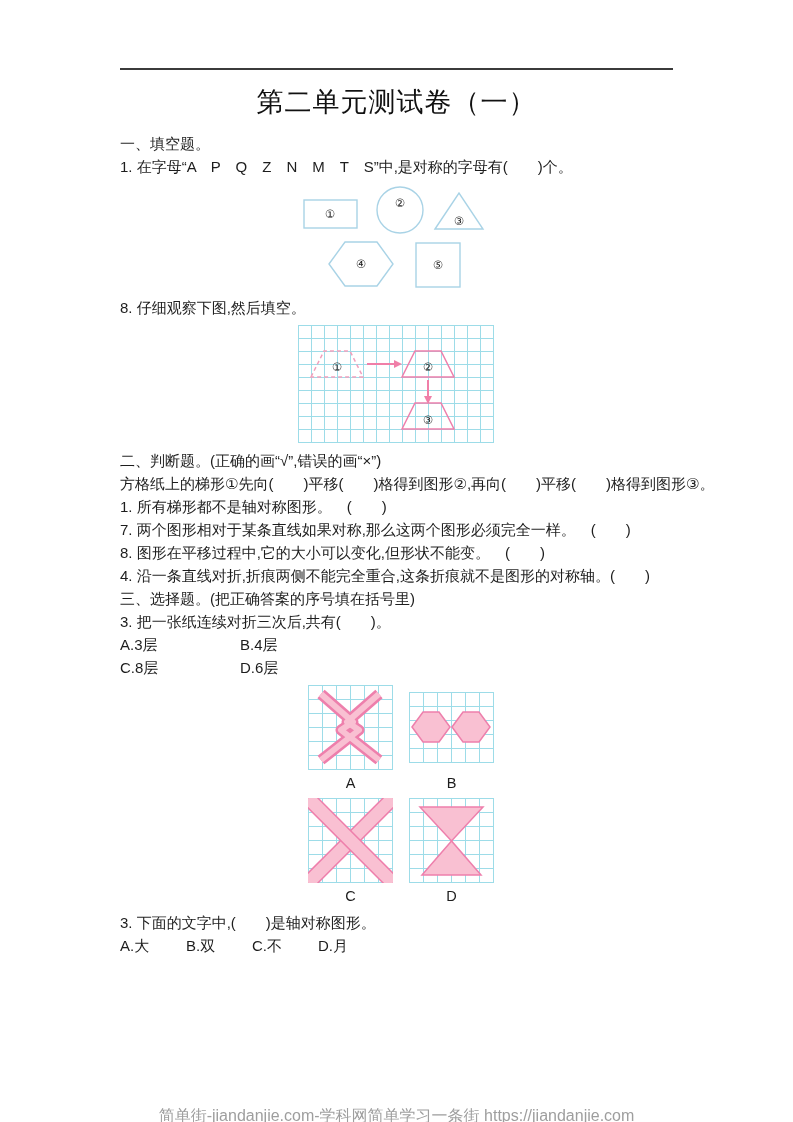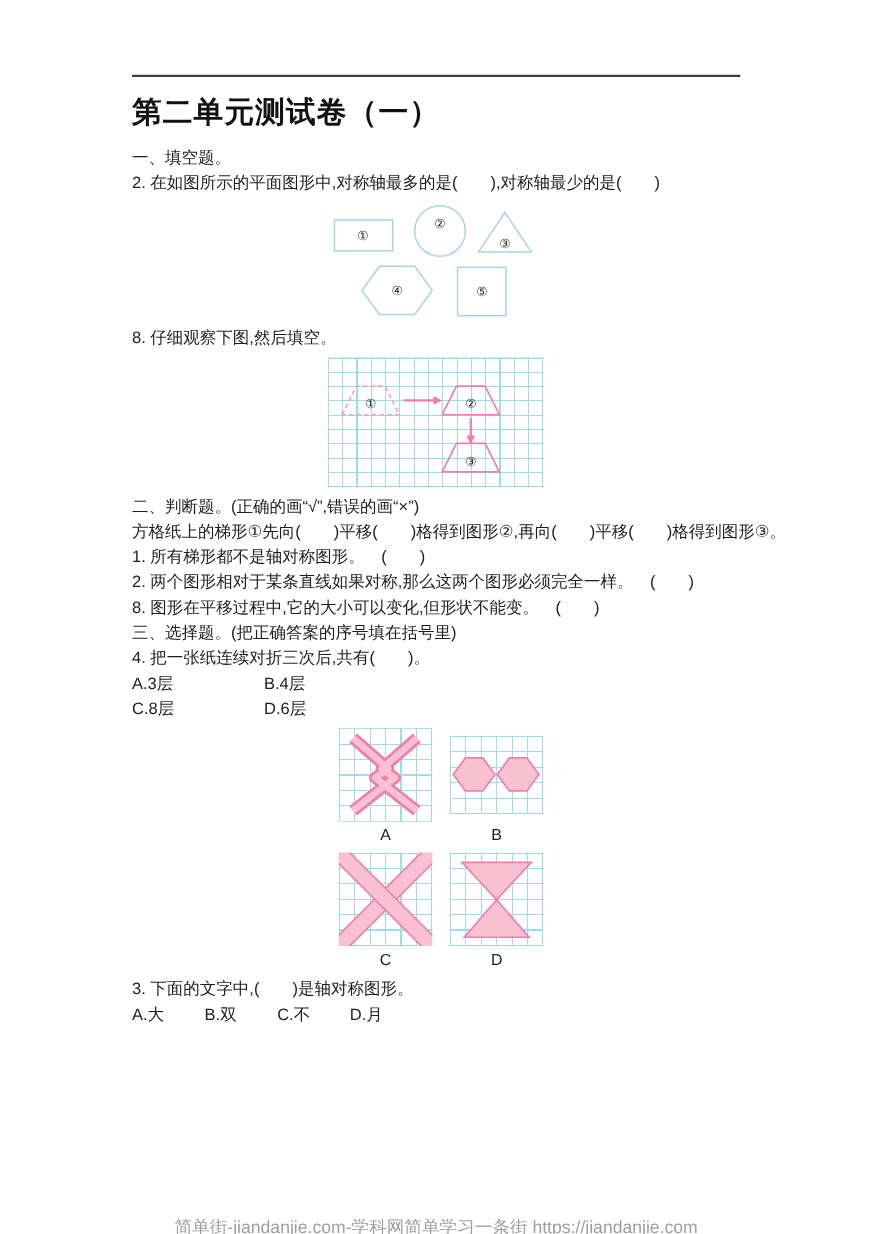"第二单元测试卷（一）" .title { font-weight: bold -> normal; text-align: none -> center }
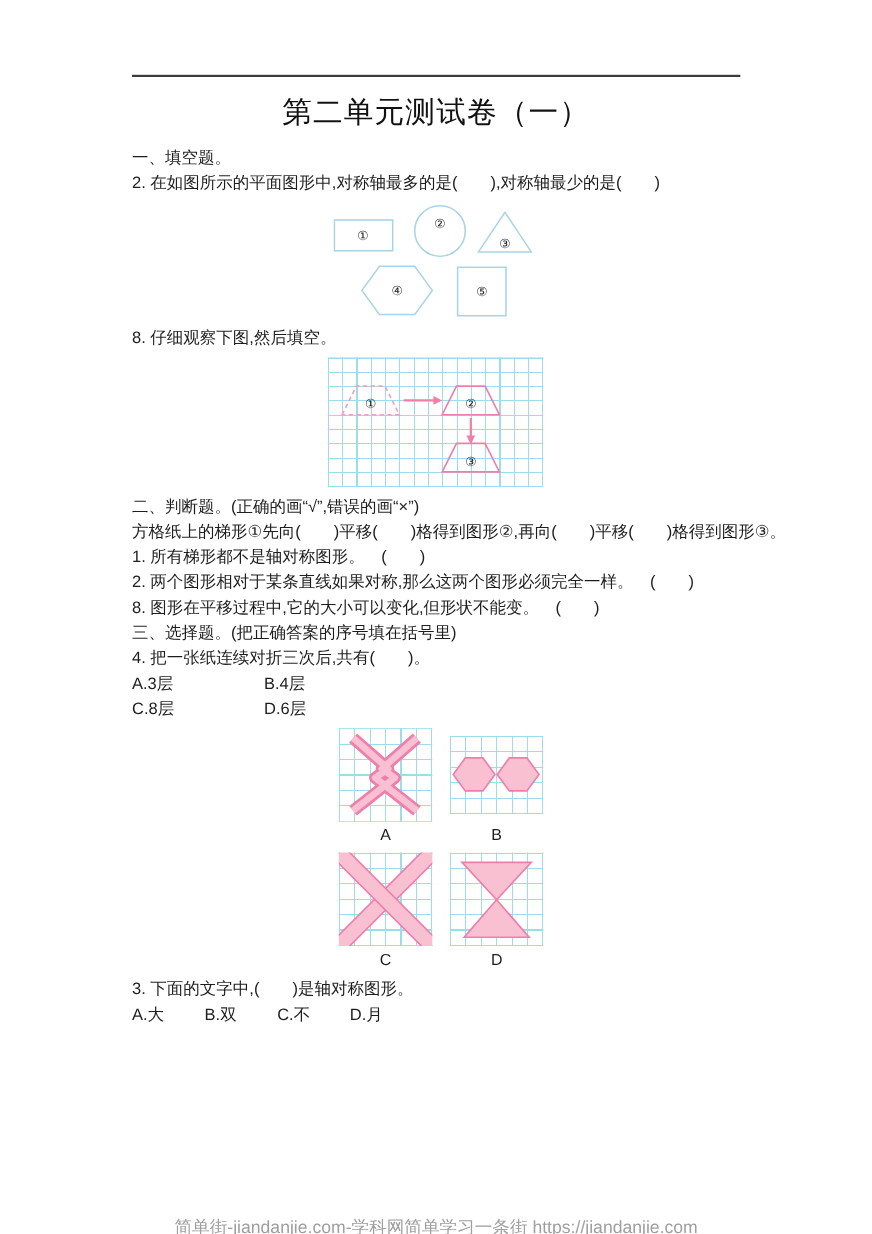"1. 在字母“A P Q Z" div.line { html: none -> <div>1. 在字母“A P Q Z N M T S”中,是对称的字母有( )个。</div> }
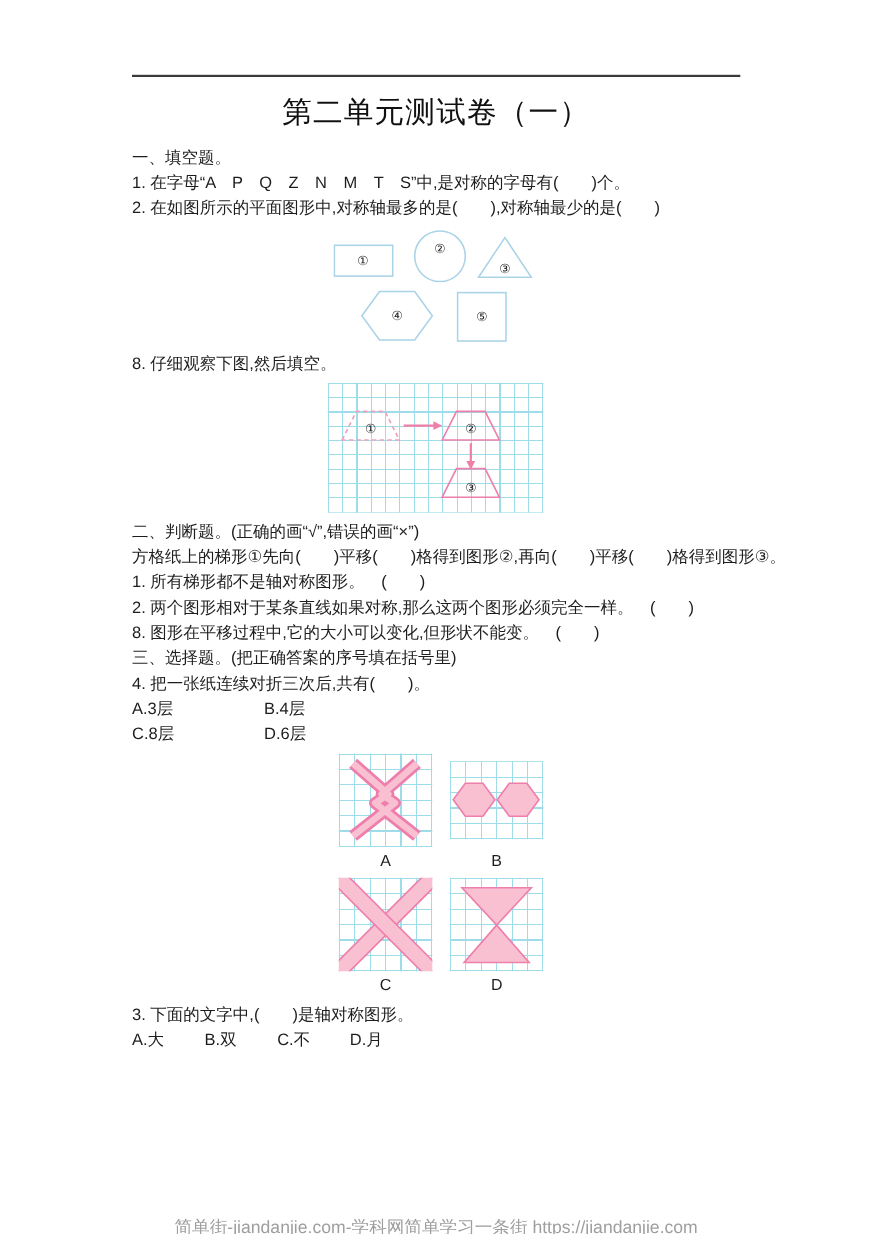"2. 在如图所示的平面图形中,对称轴最多的是( ),对称轴最少的是( )" div.line { html: <div>2. 在如图所示的平面图形中,对称轴最多的是( ),对称轴最少的是( )</div> -> none }
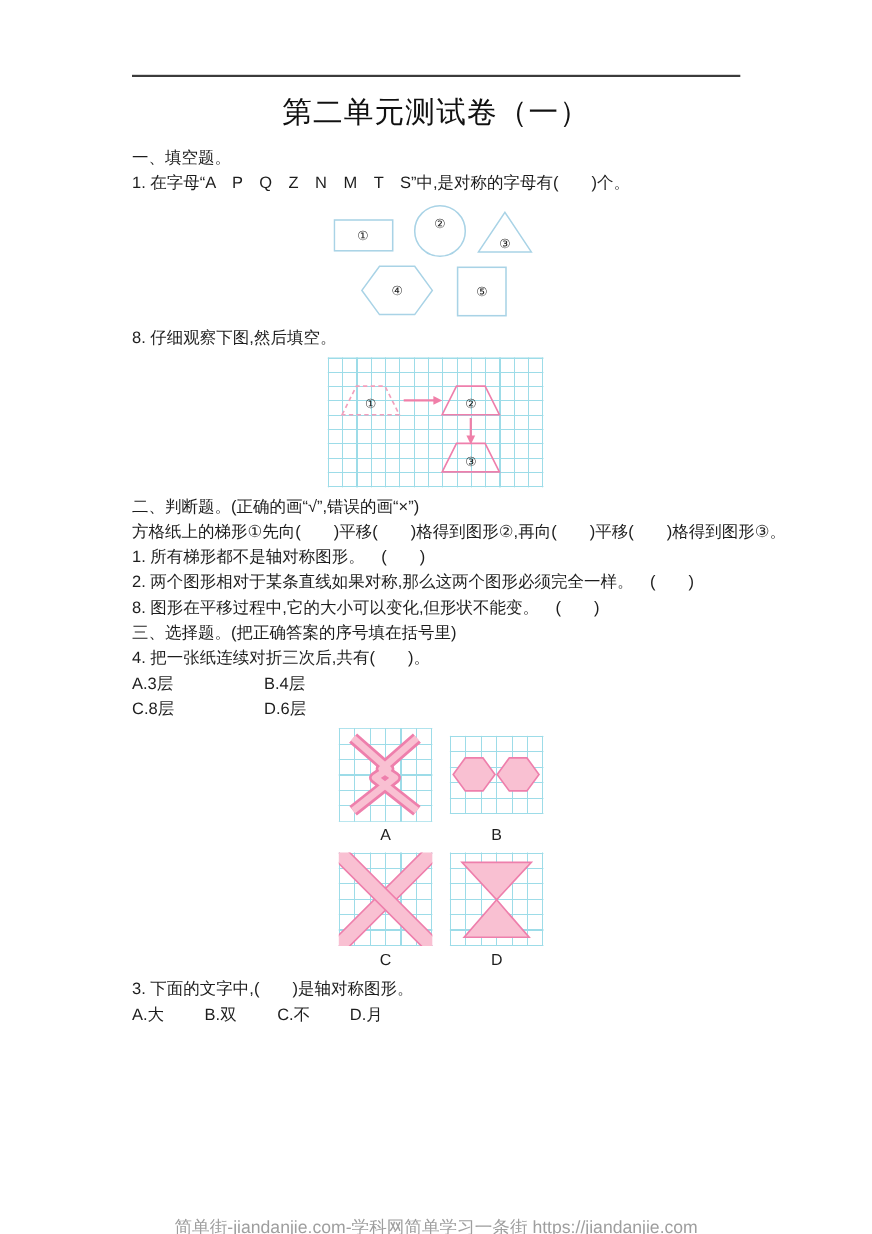"2. 两个图形相对于某条直线如果对称,那么这两个图形必须完全一样。 ( )" div.line { text: 2 -> 7 }
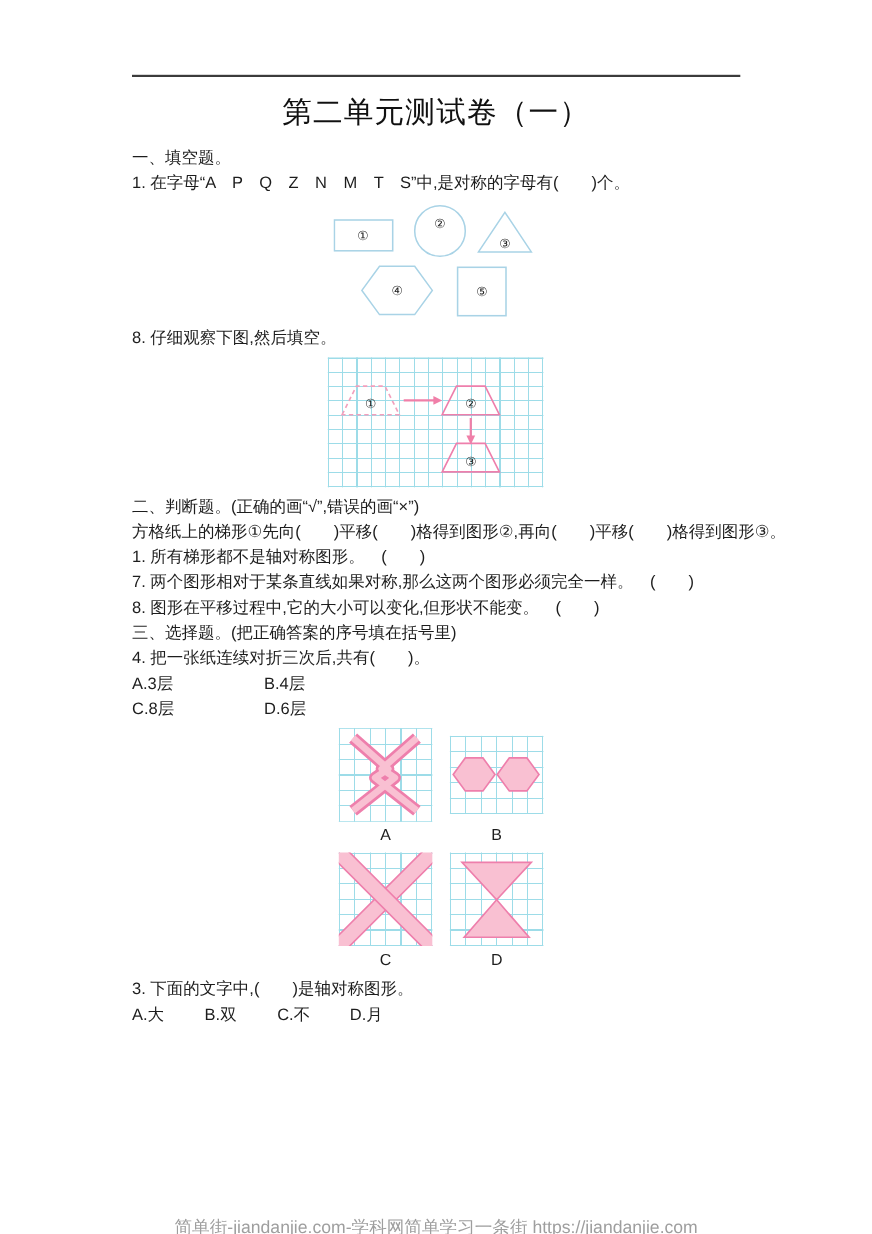"4. 沿一条直线对折,折痕两侧不能完全重合,这条折痕就不是图形的对称轴。( )" div.line { html: none -> <div>4. 沿一条直线对折,折痕两侧不能完全重合,这条折痕就不是图形的对称轴。( )</div> }
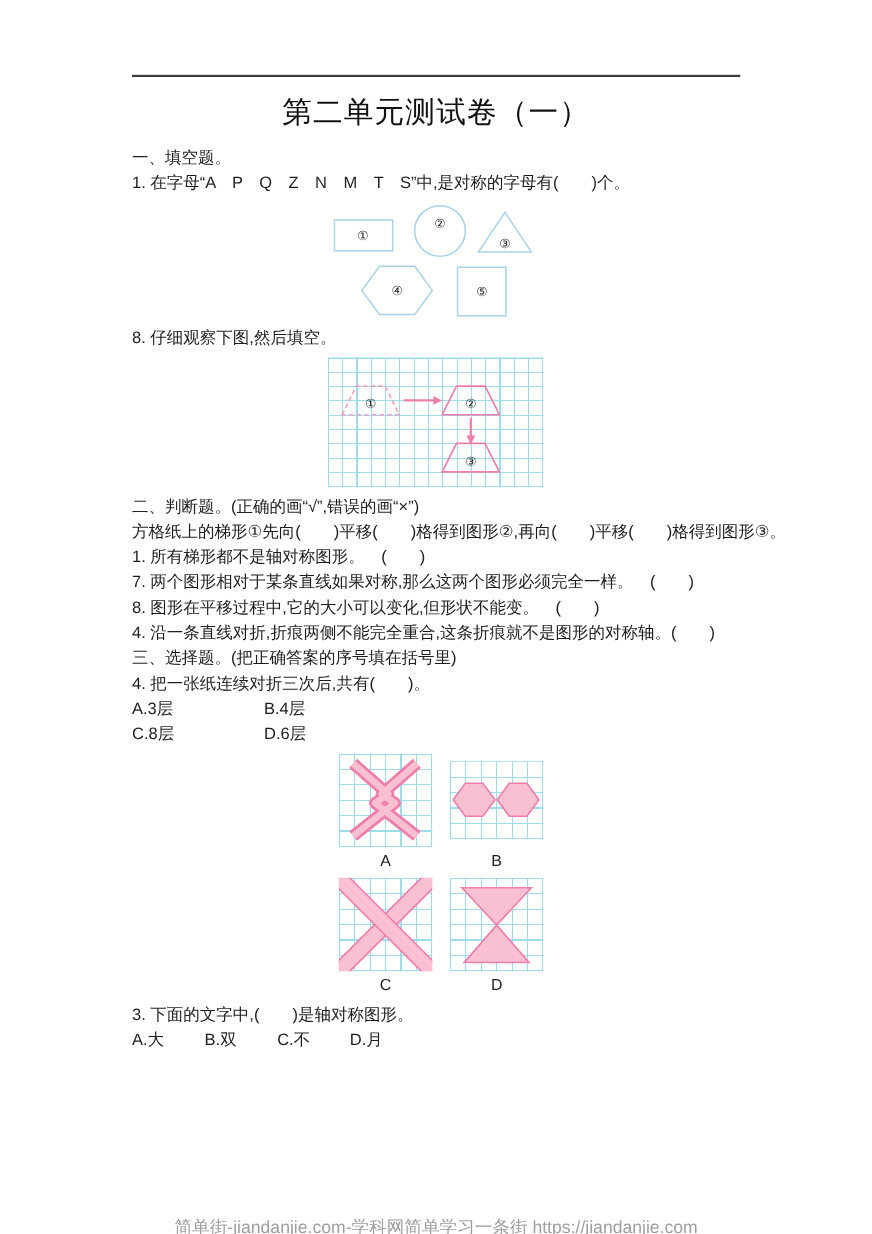"4. 把一张纸连续对折三次后,共有( )。" div.line { text: 4 -> 3 }
